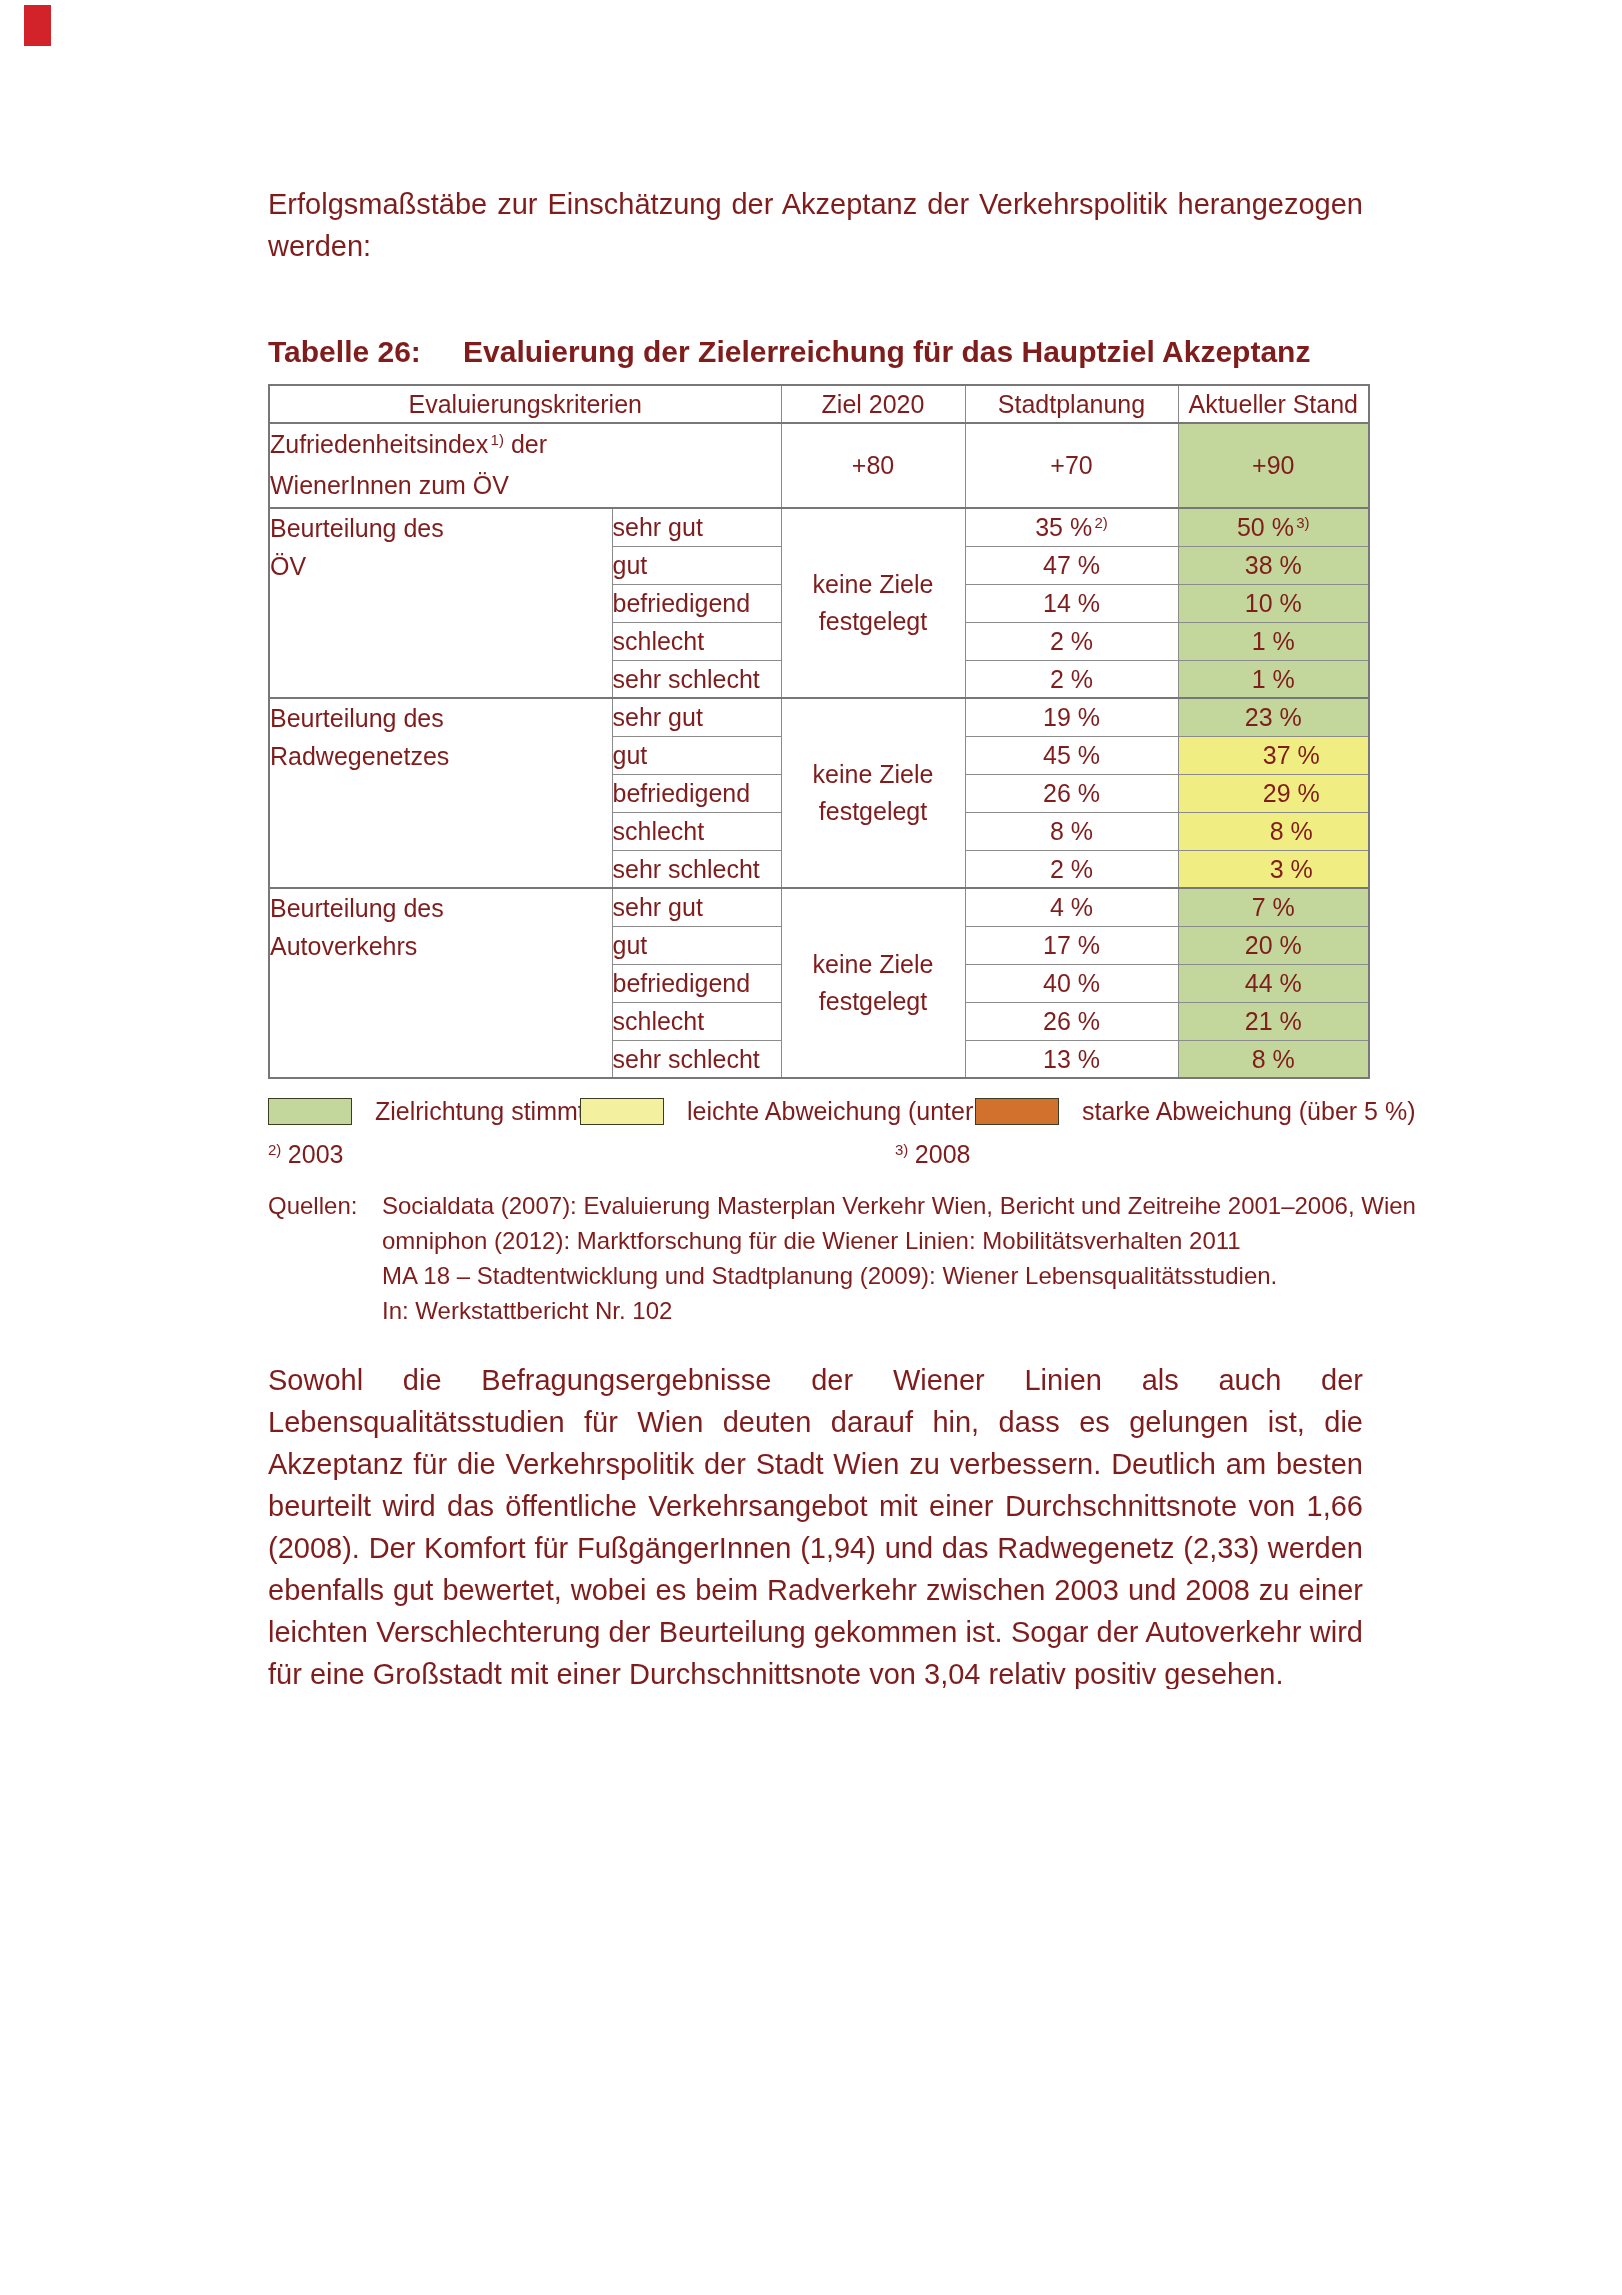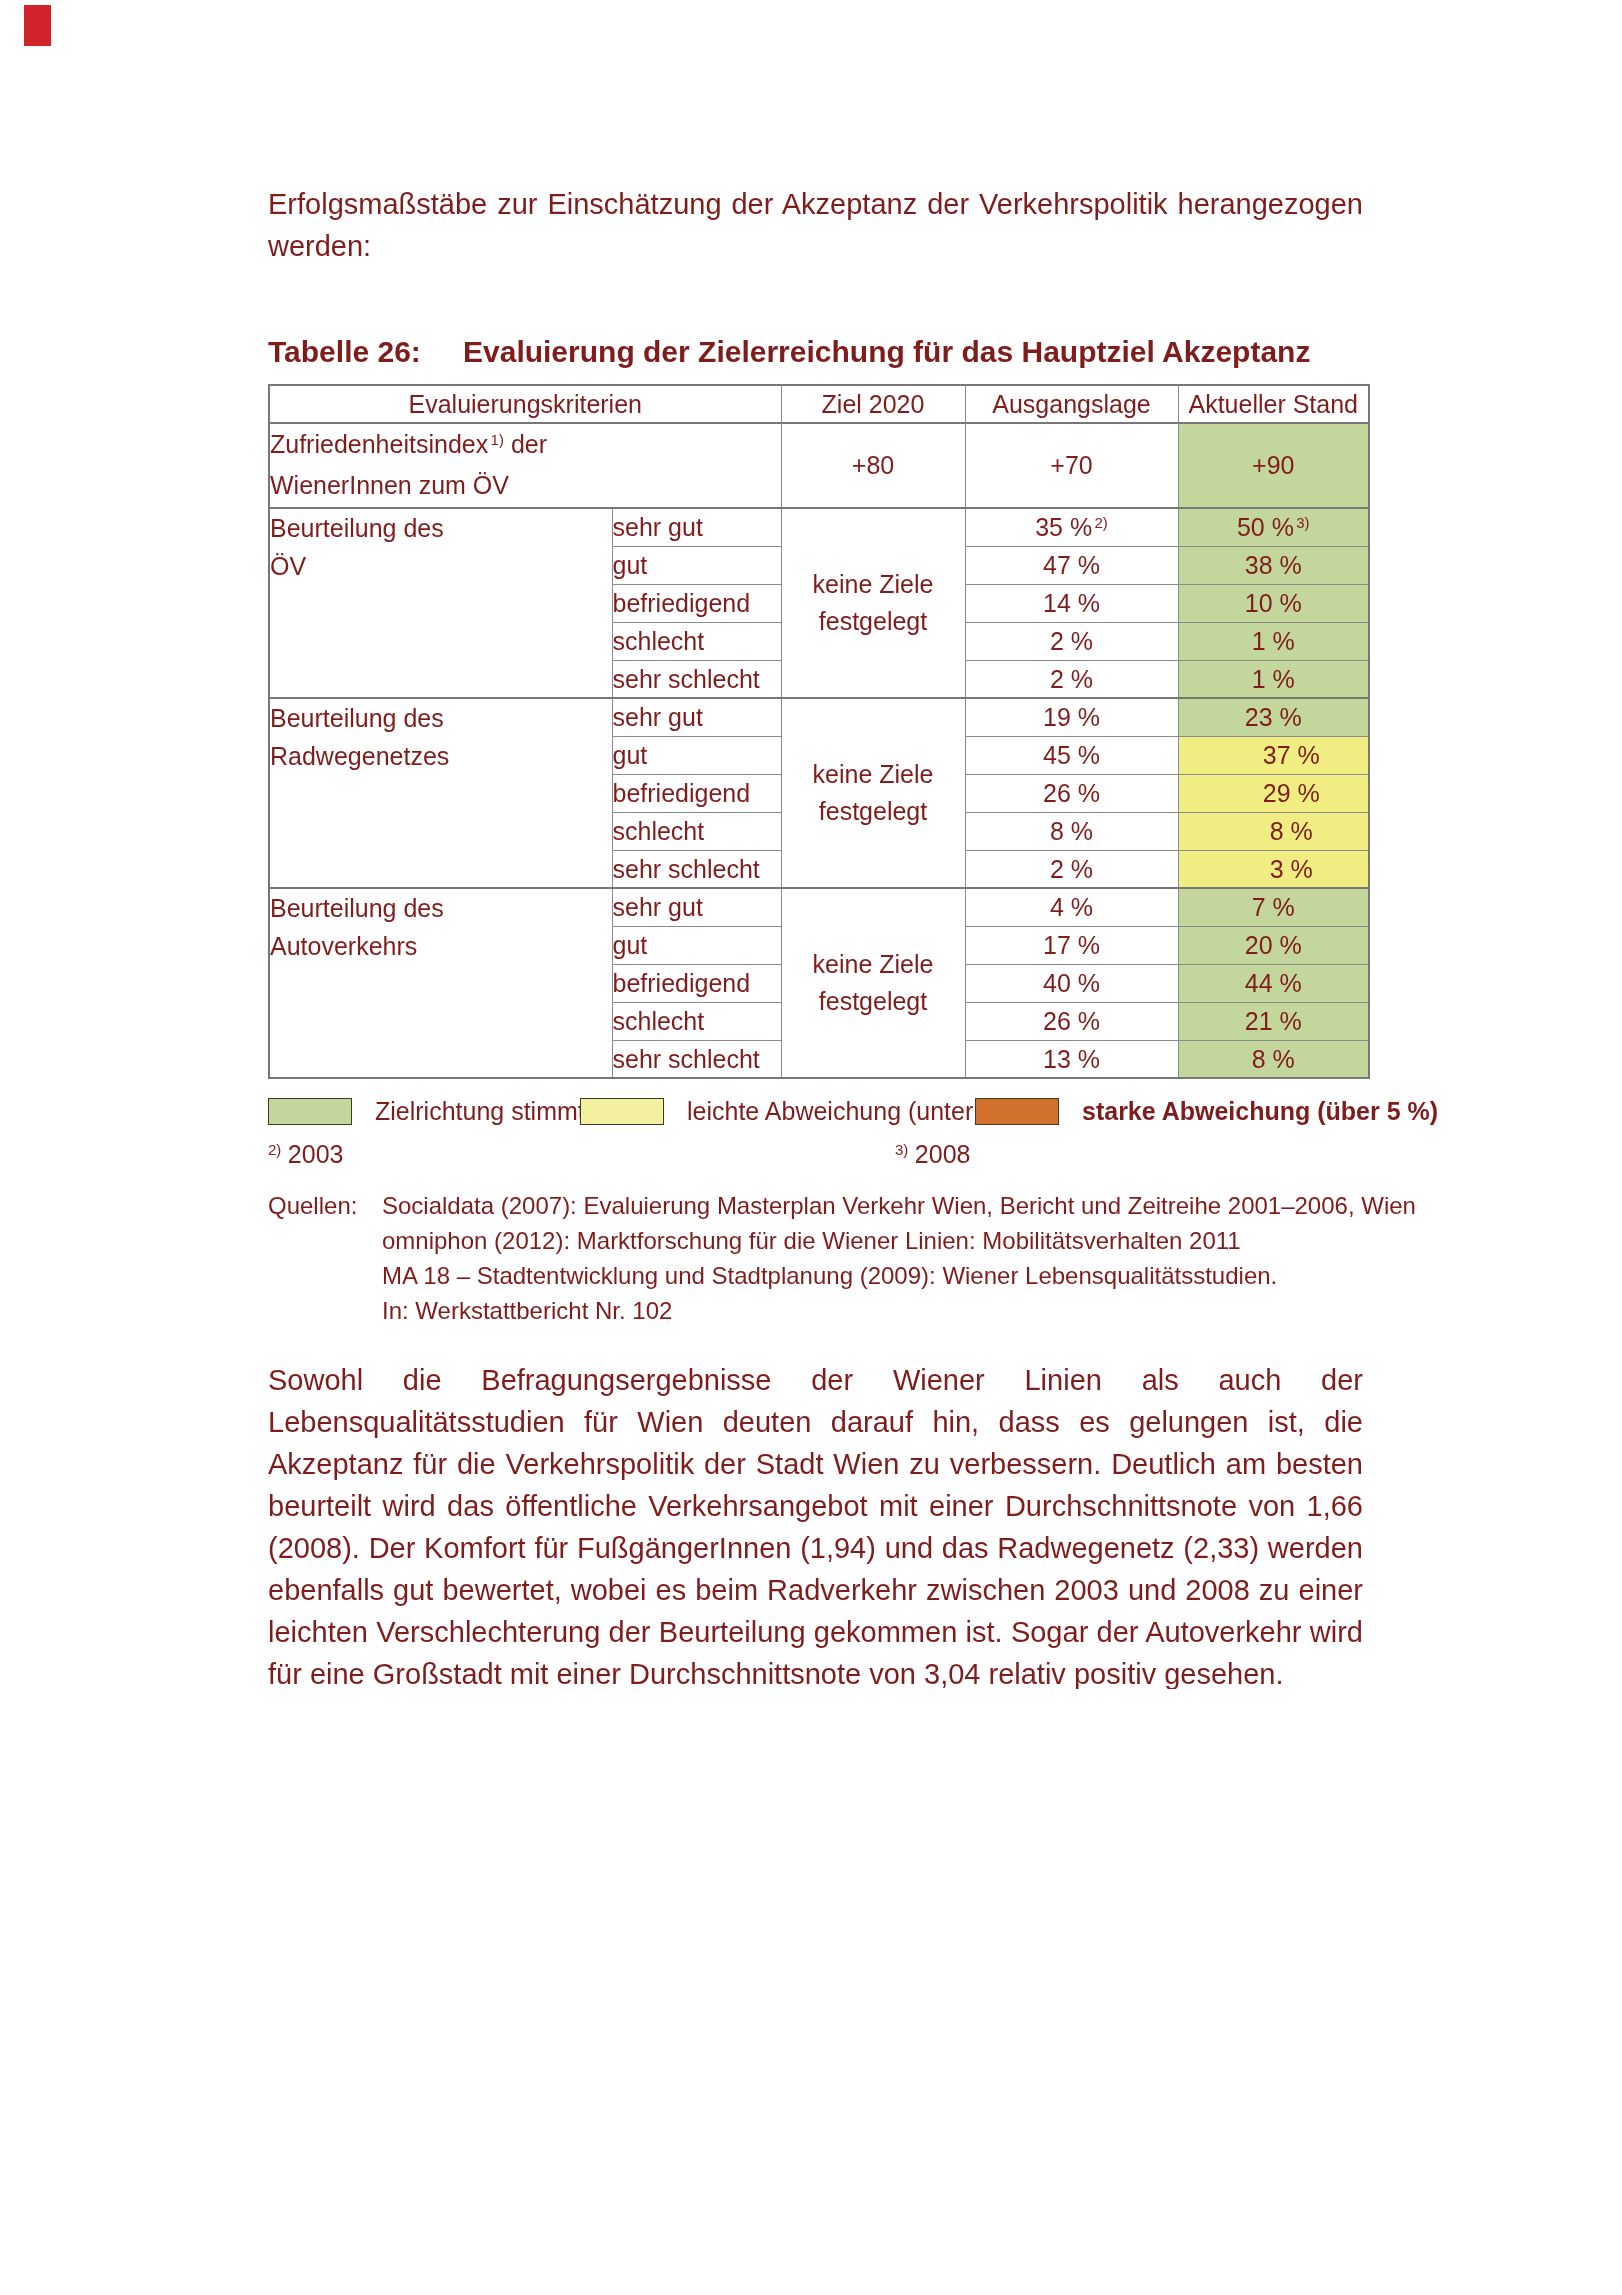"Ausgangslage" th.h-center { text: Ausgangslage -> Stadtplanung }
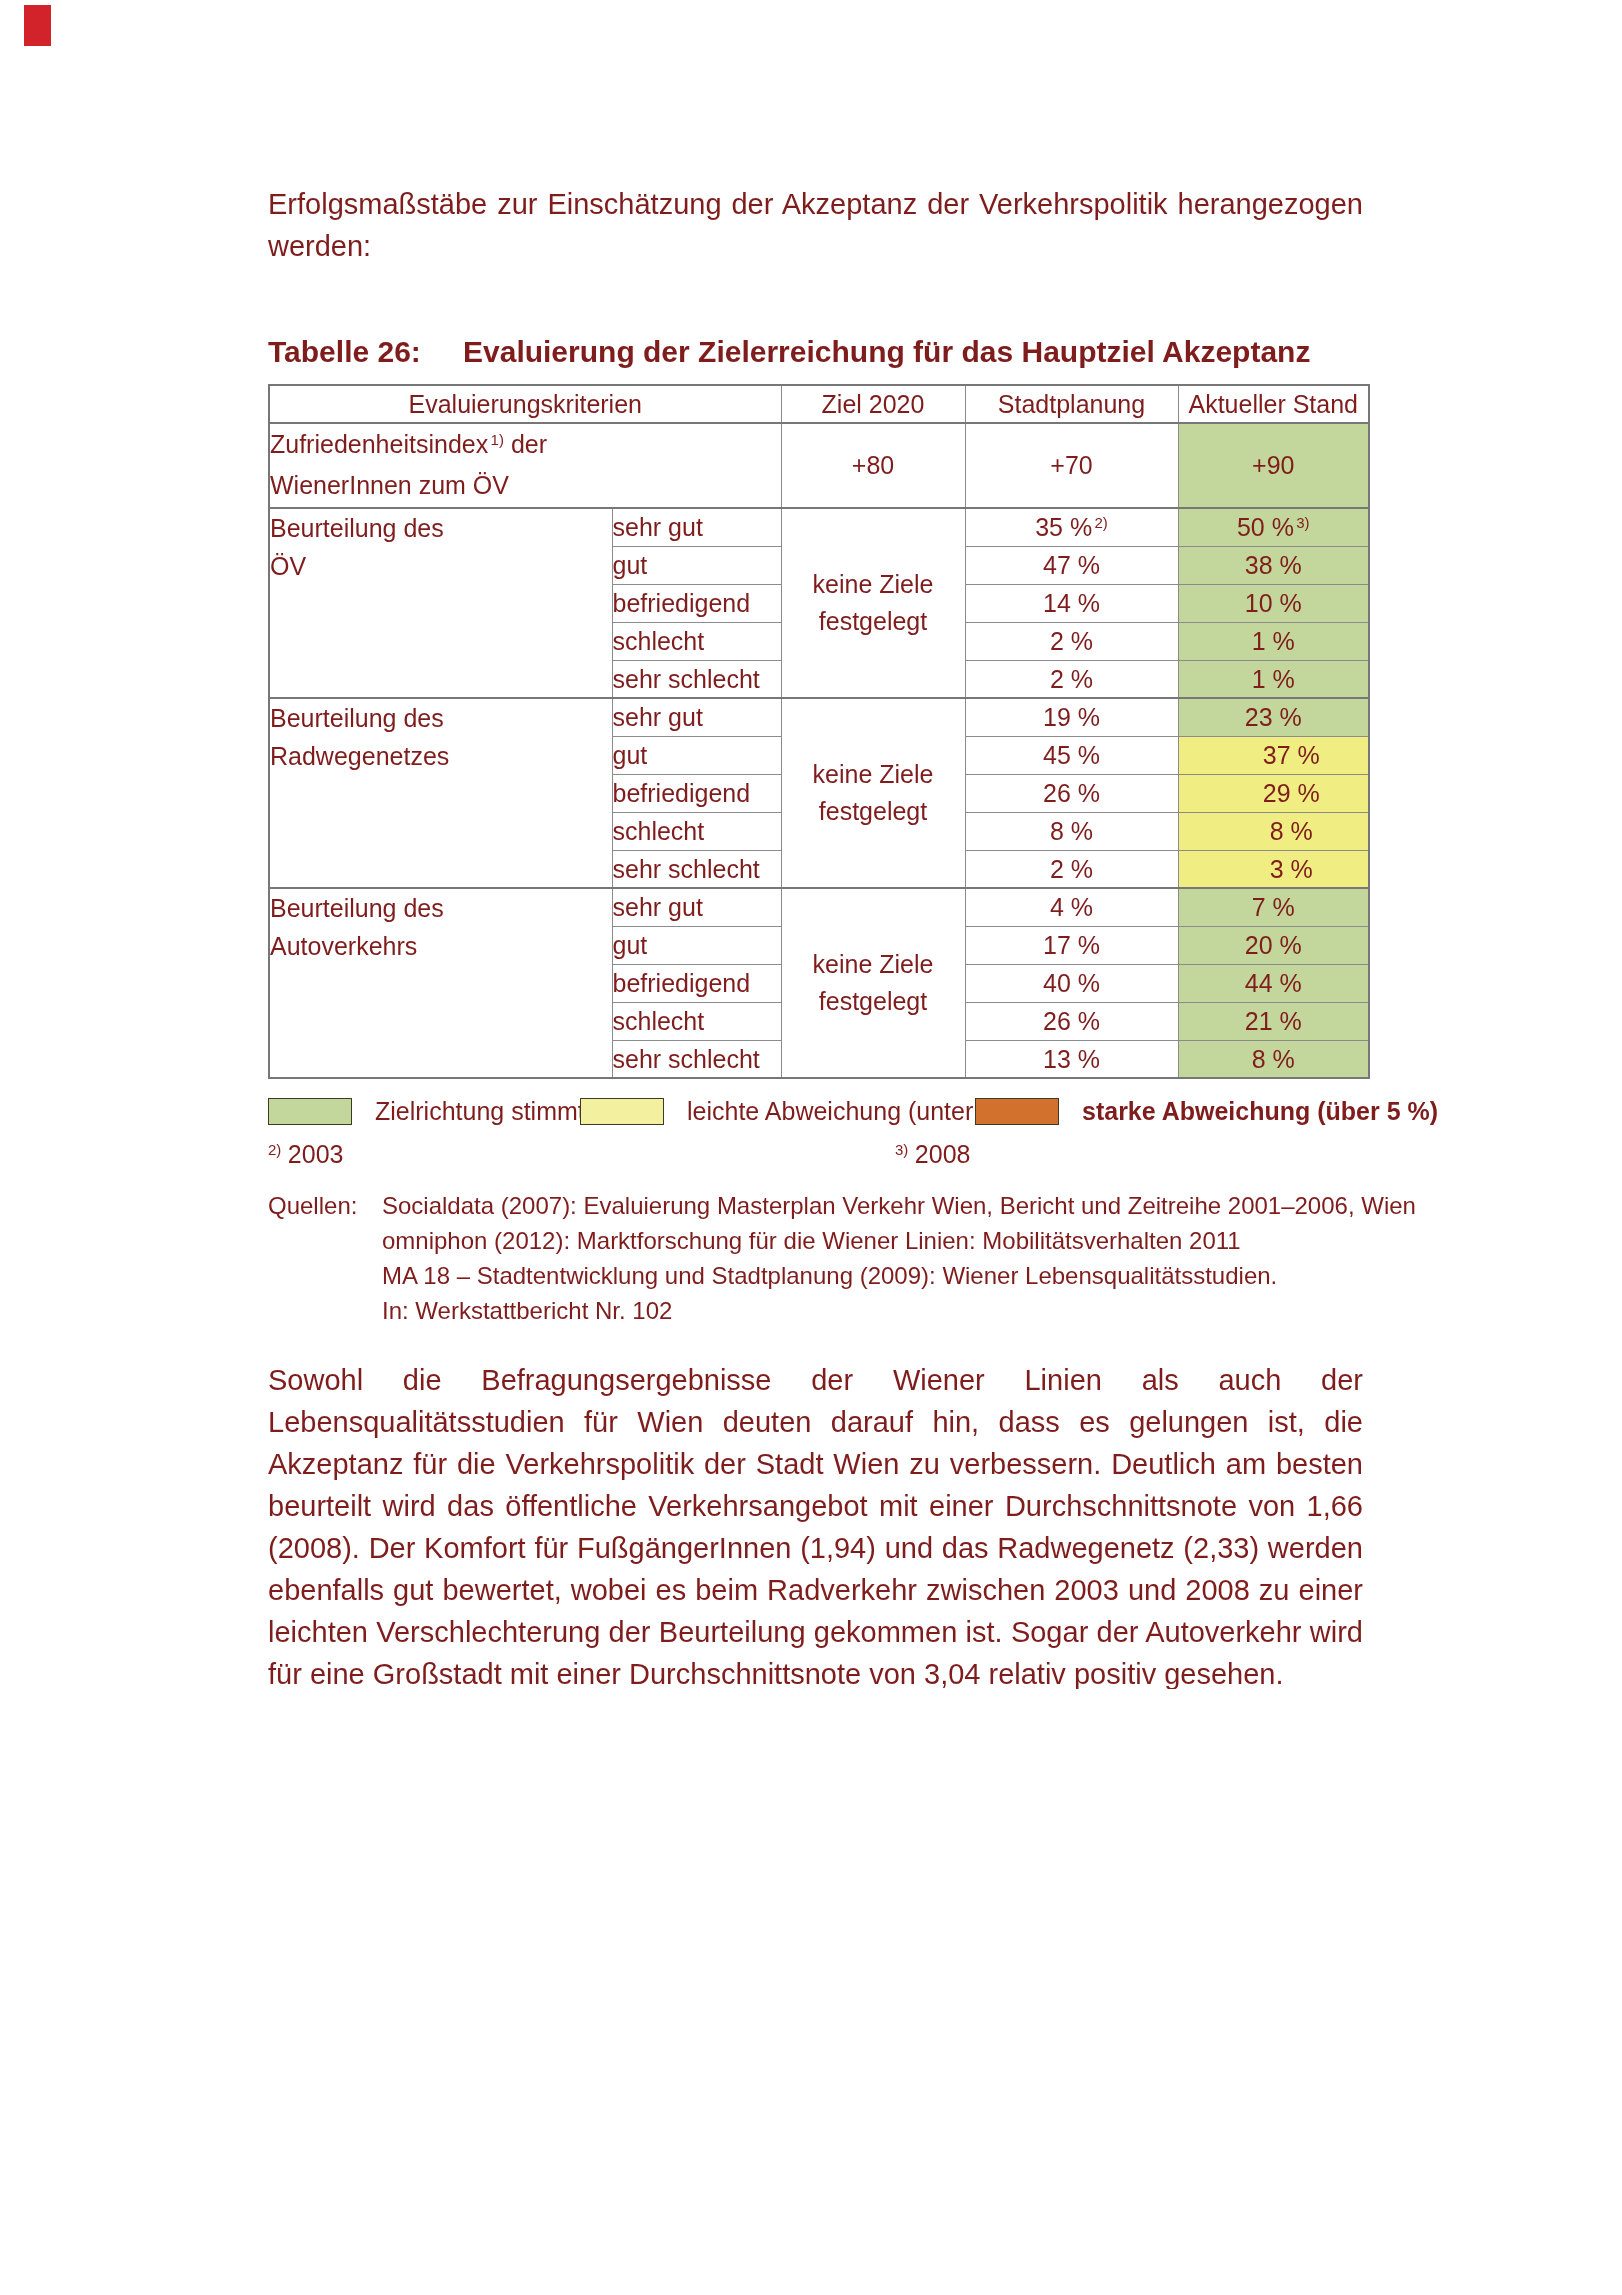"starke Abweichung (über 5 %)" .legend-item:nth-child(3) { font-weight: bold -> none }
